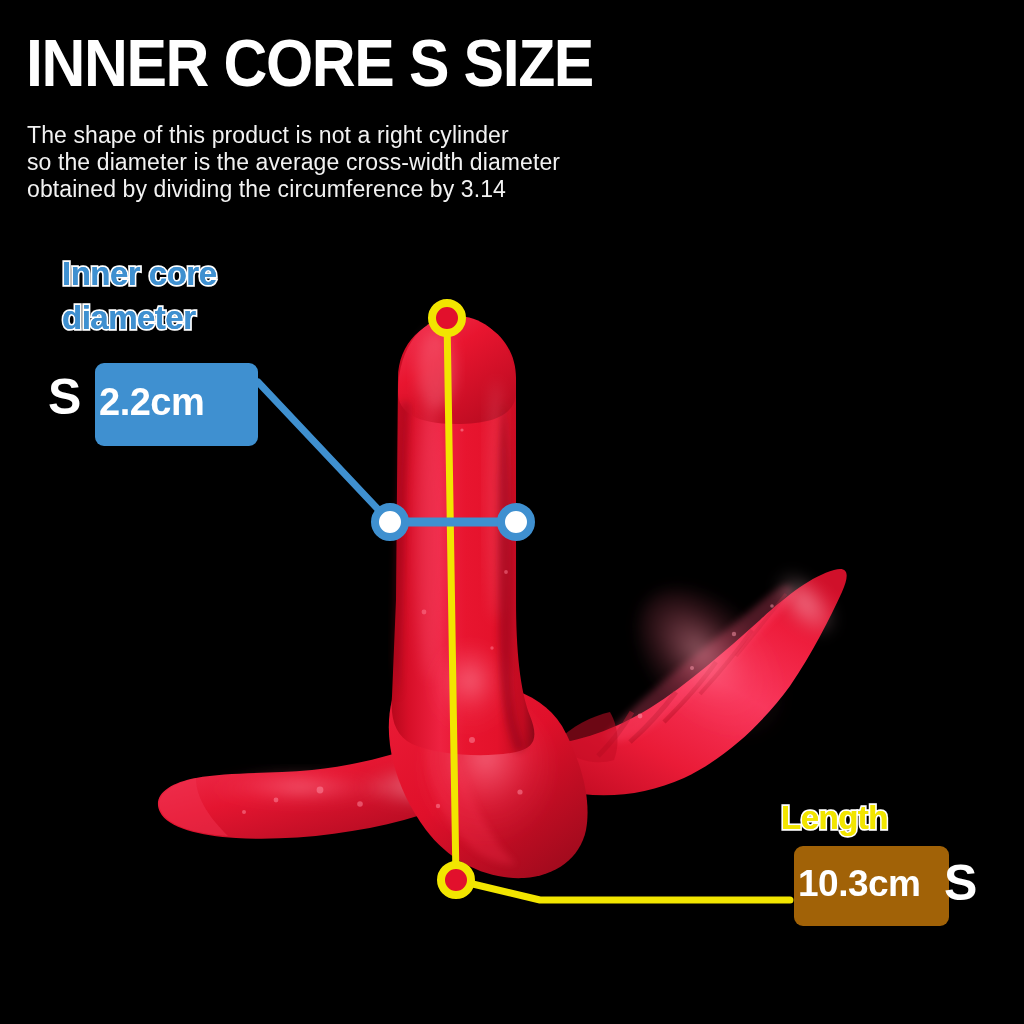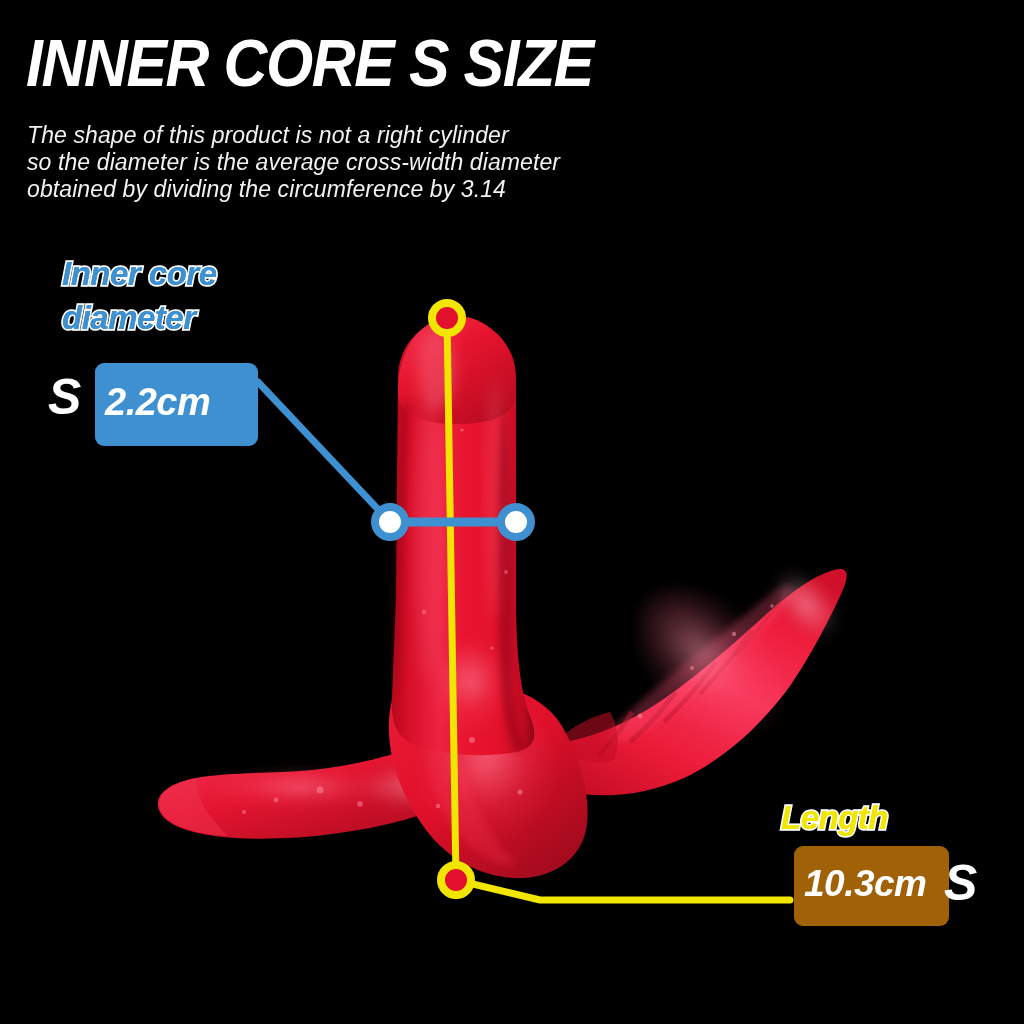"INNER CORE S SIZE" #stage { font-style: italic -> none }
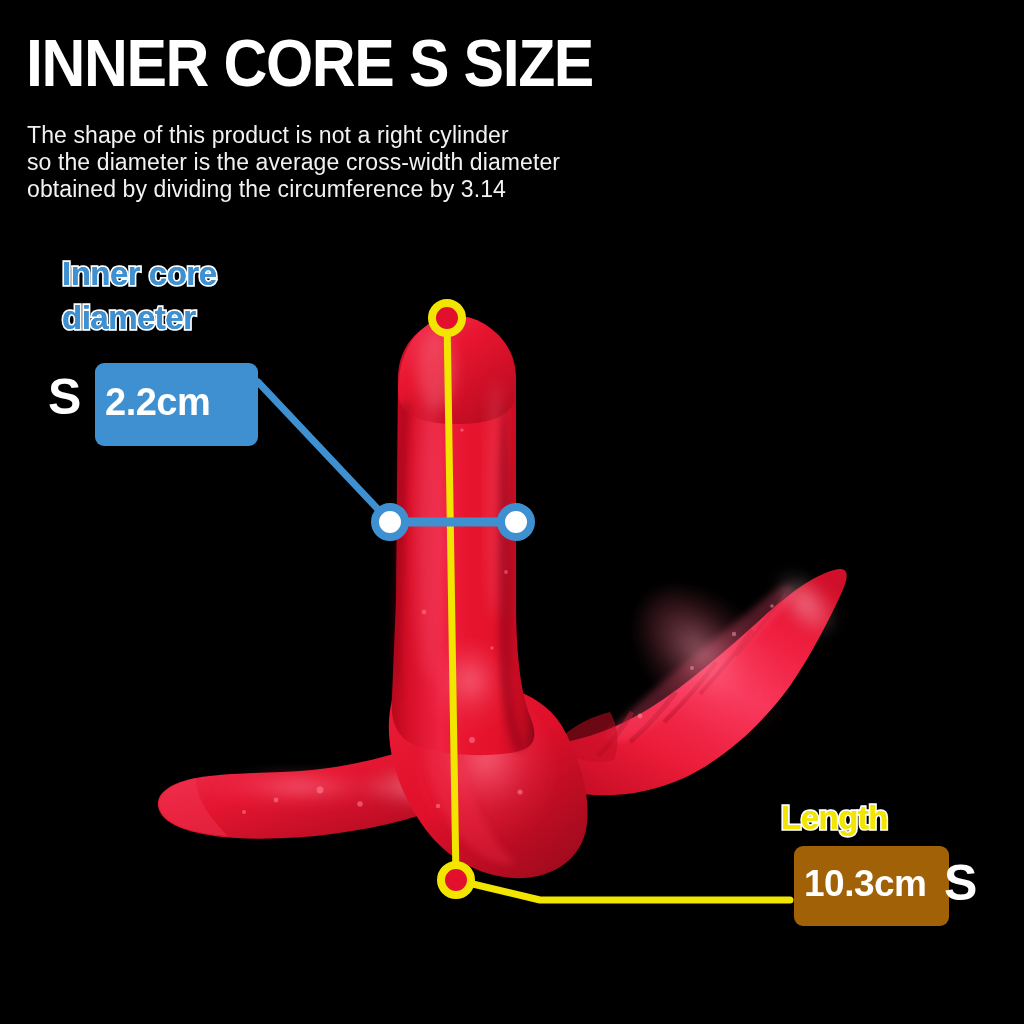"2.2cm" .badge { padding: 4px 10px 8px 10px -> 4px 10px 8px 4px }
